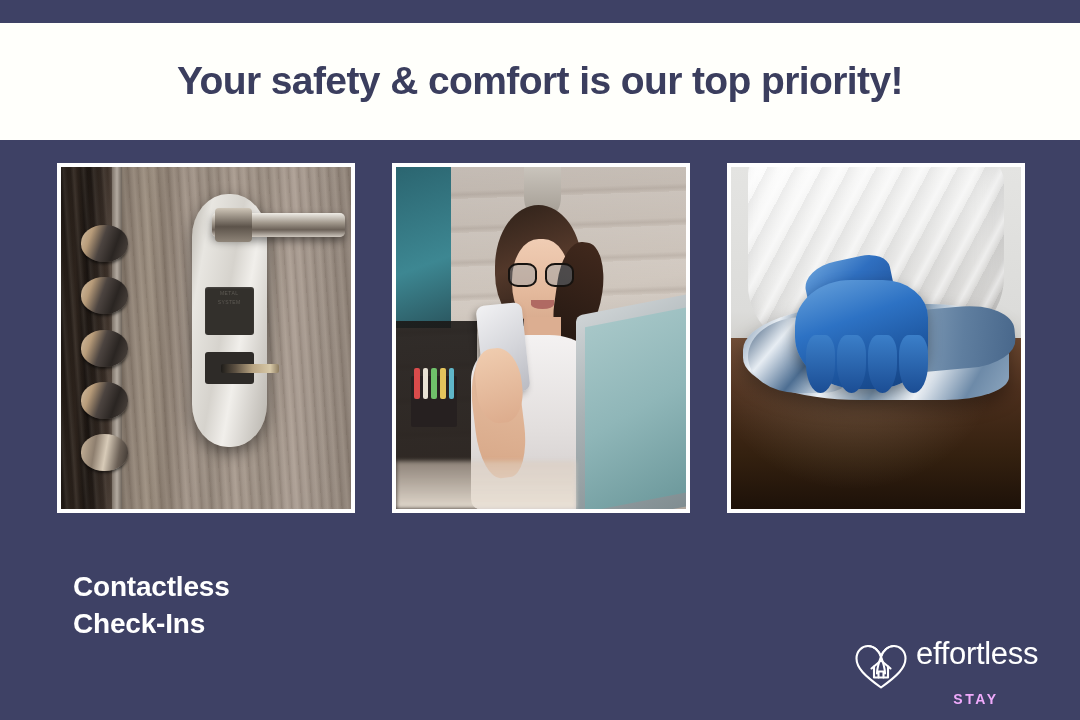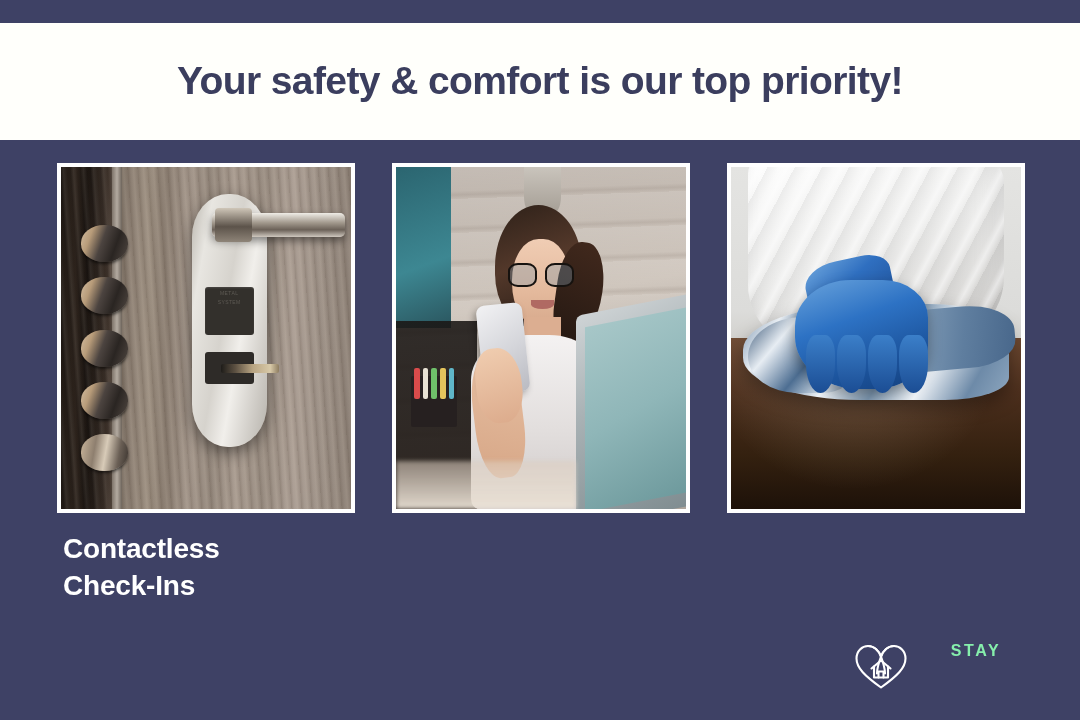"Contactless" .caption.c1 { left: 6px -> 16px; margin-top: none -> 38px }
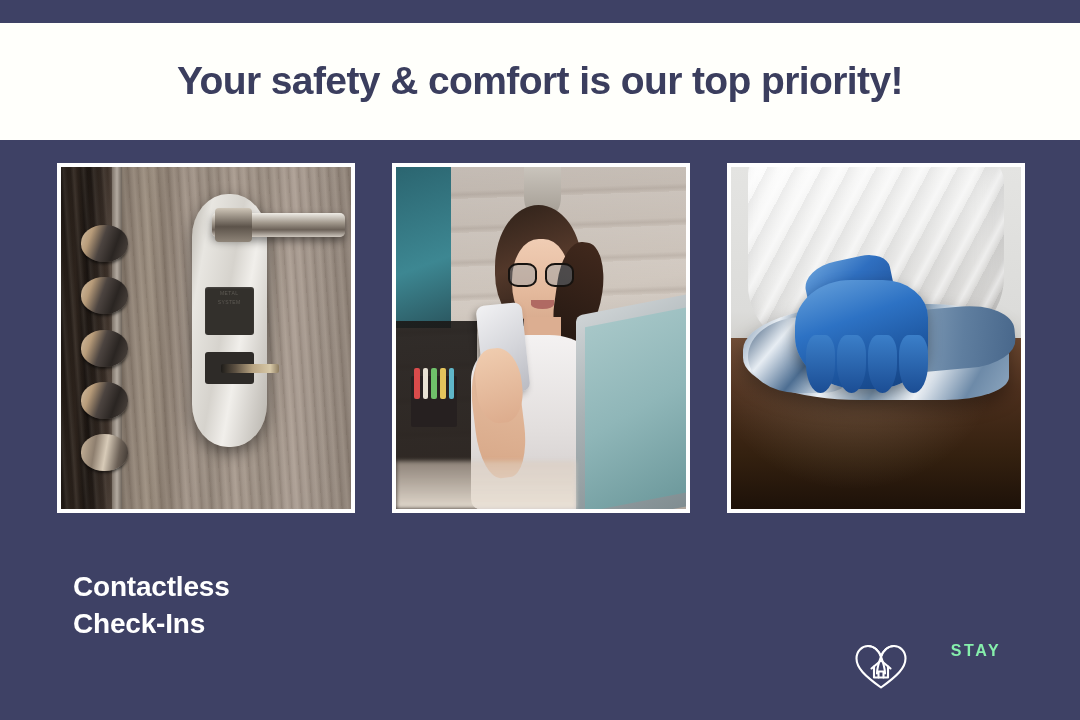"effortless" span.logo-word { html: none -> <span>effortless</span> }
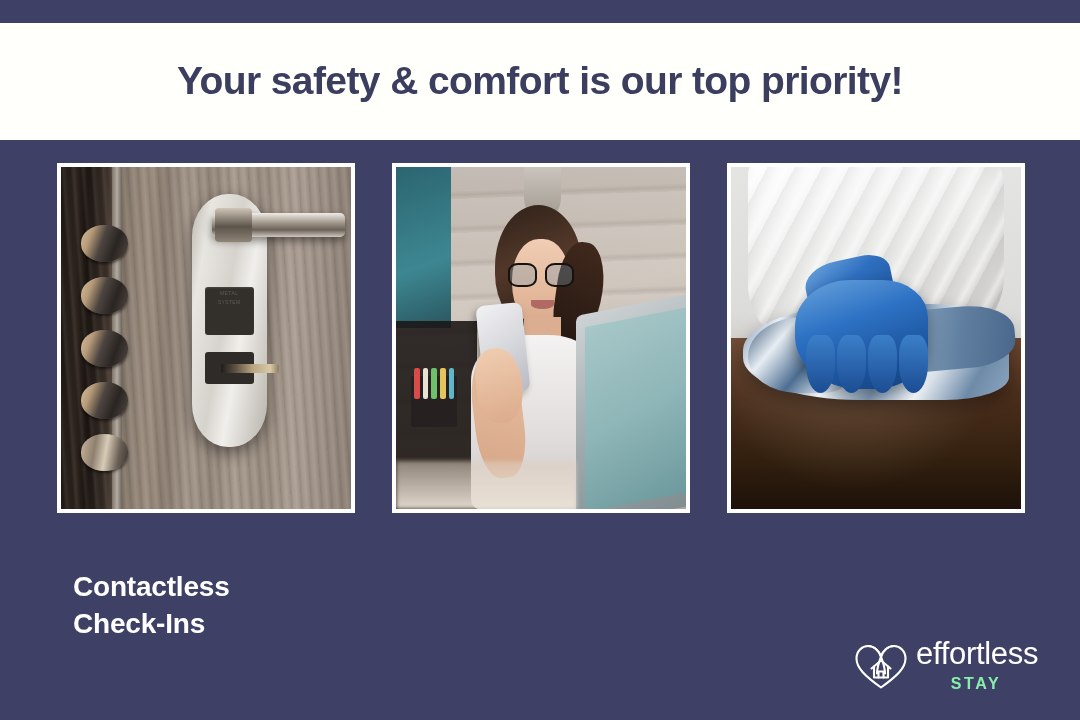"STAY" .logo-sub { color: #86efac -> #f0abfc; font-size: 16px -> 14px; margin-top: 4px -> 20px }
